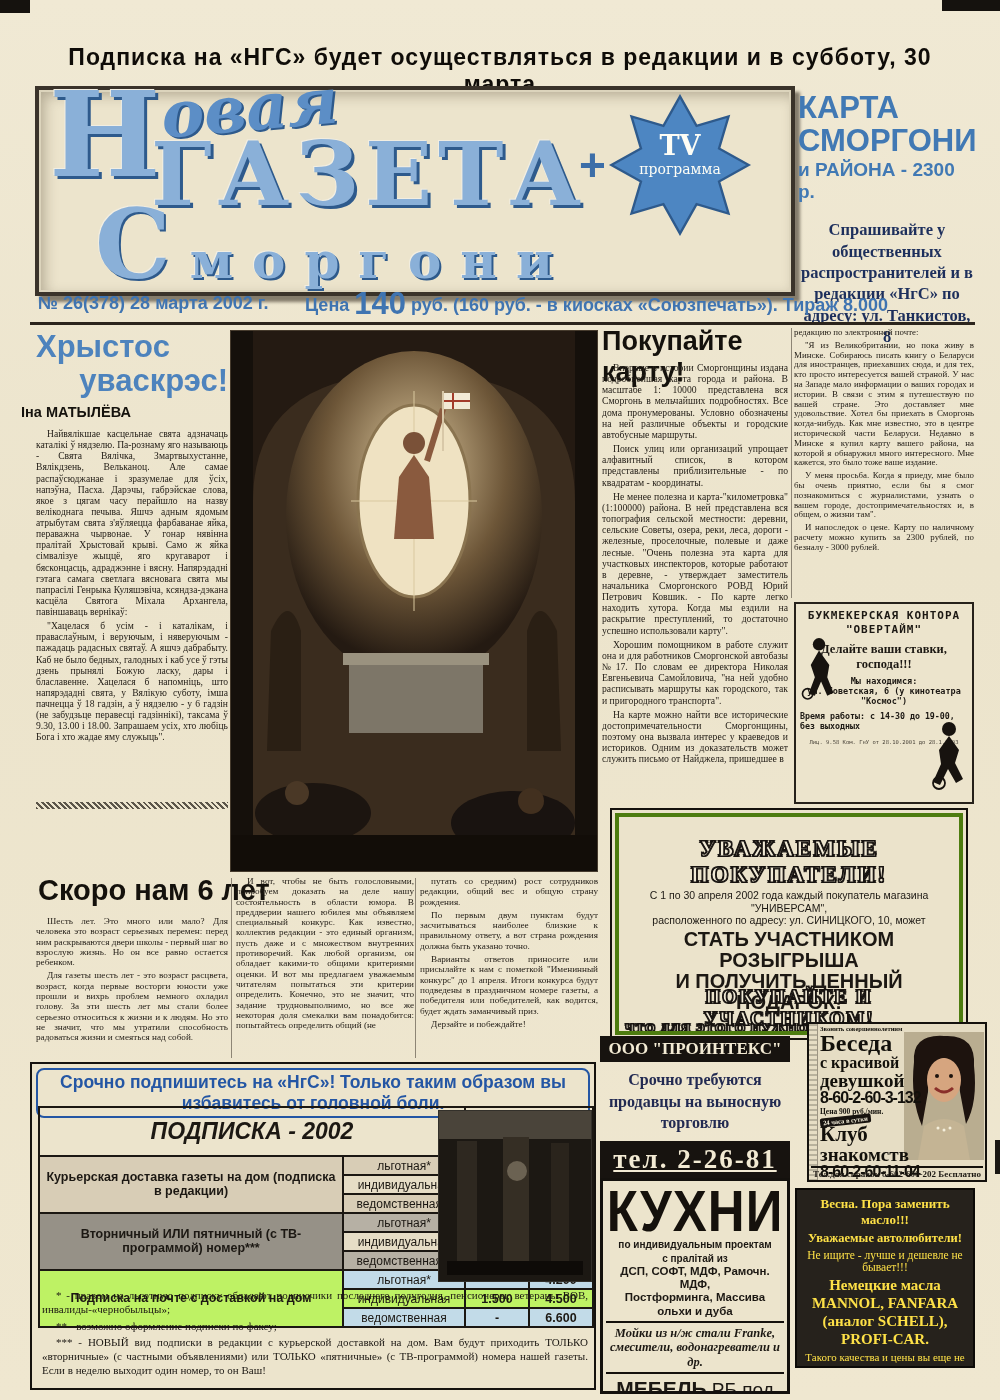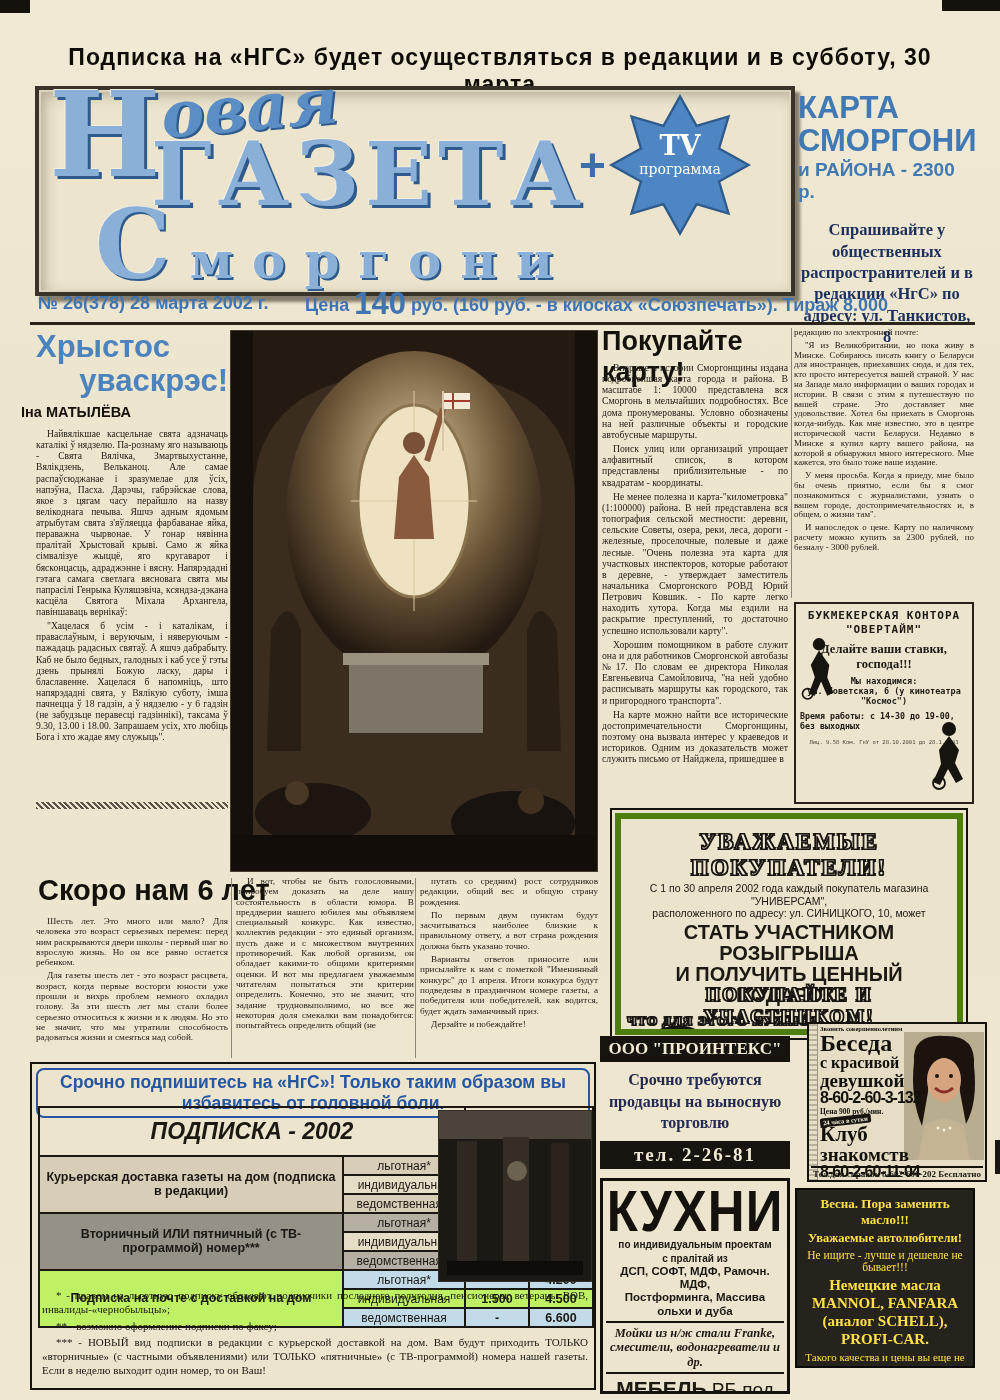"УВАЖАЕМЫЕ ПОКУПАТЕЛИ!" .shop-in { border: 6px solid #4d7c0f -> 4px solid #4d7c0f; padding: 10px 6px -> 19px 6px }
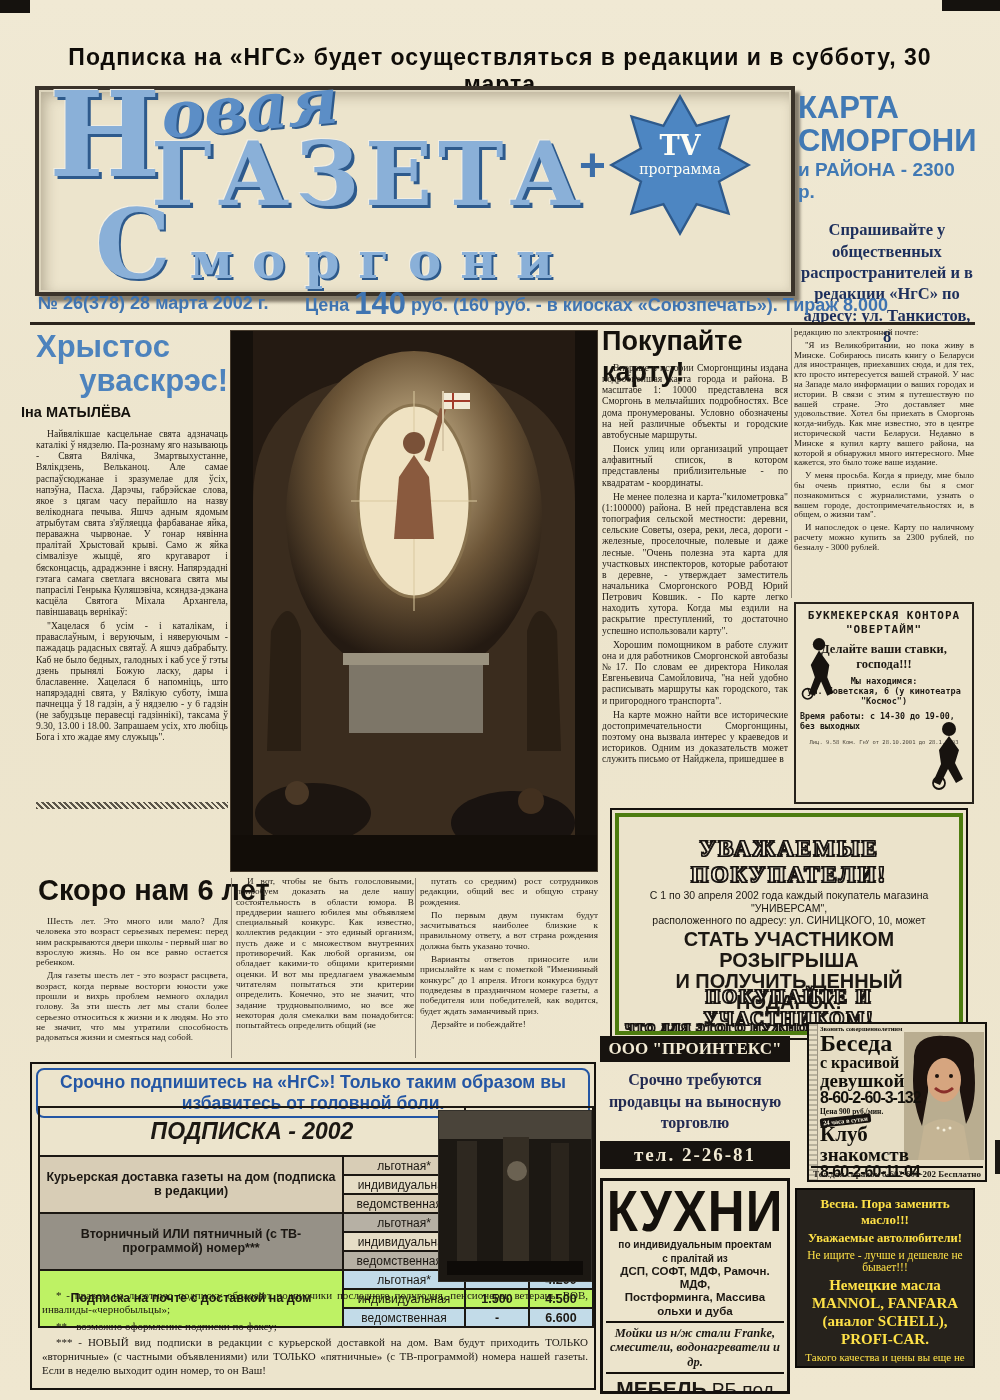"тел. 2-26-81" .pro-bar2 { font-size: 19px -> 27px; text-decoration: none -> underline }
